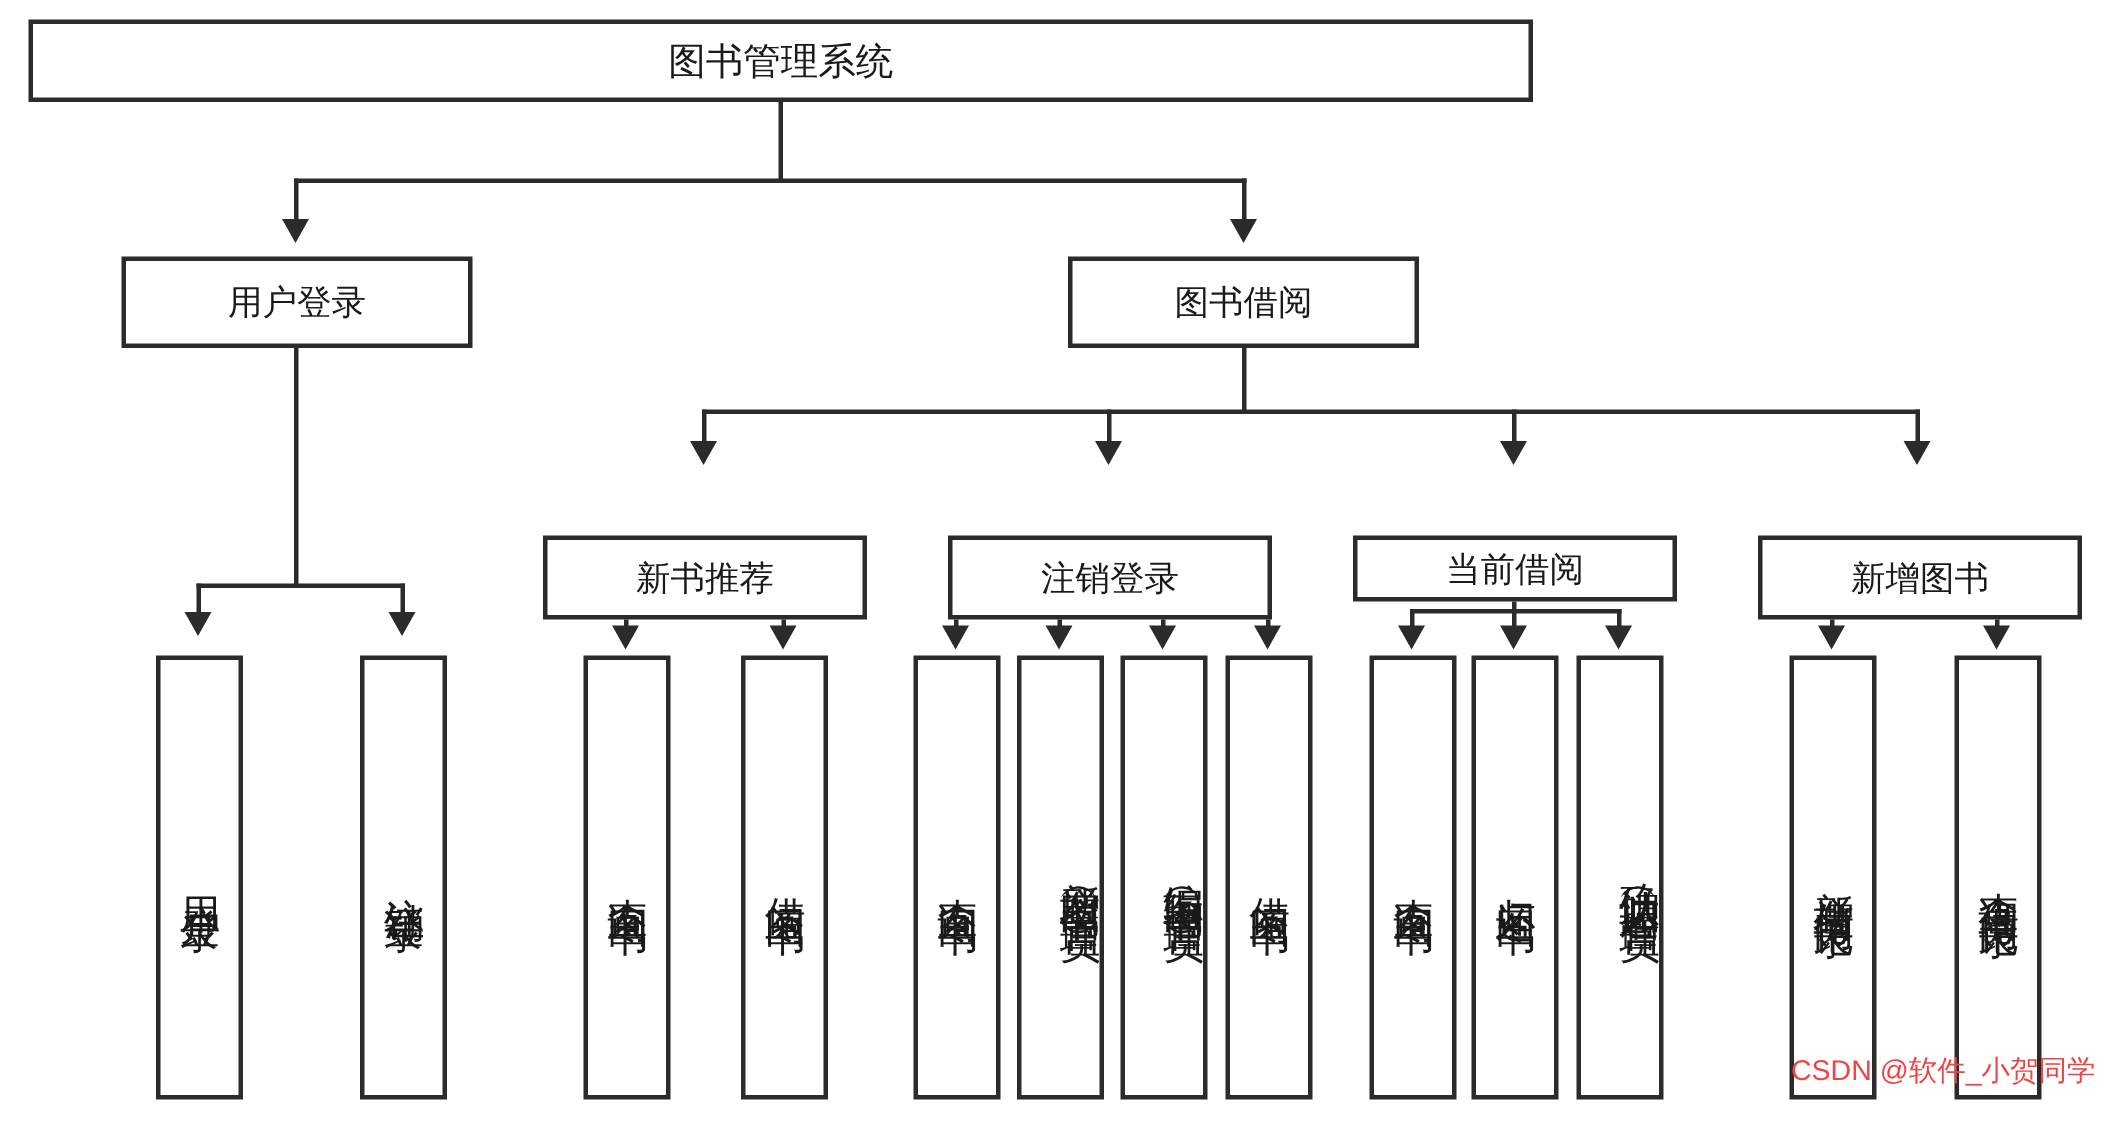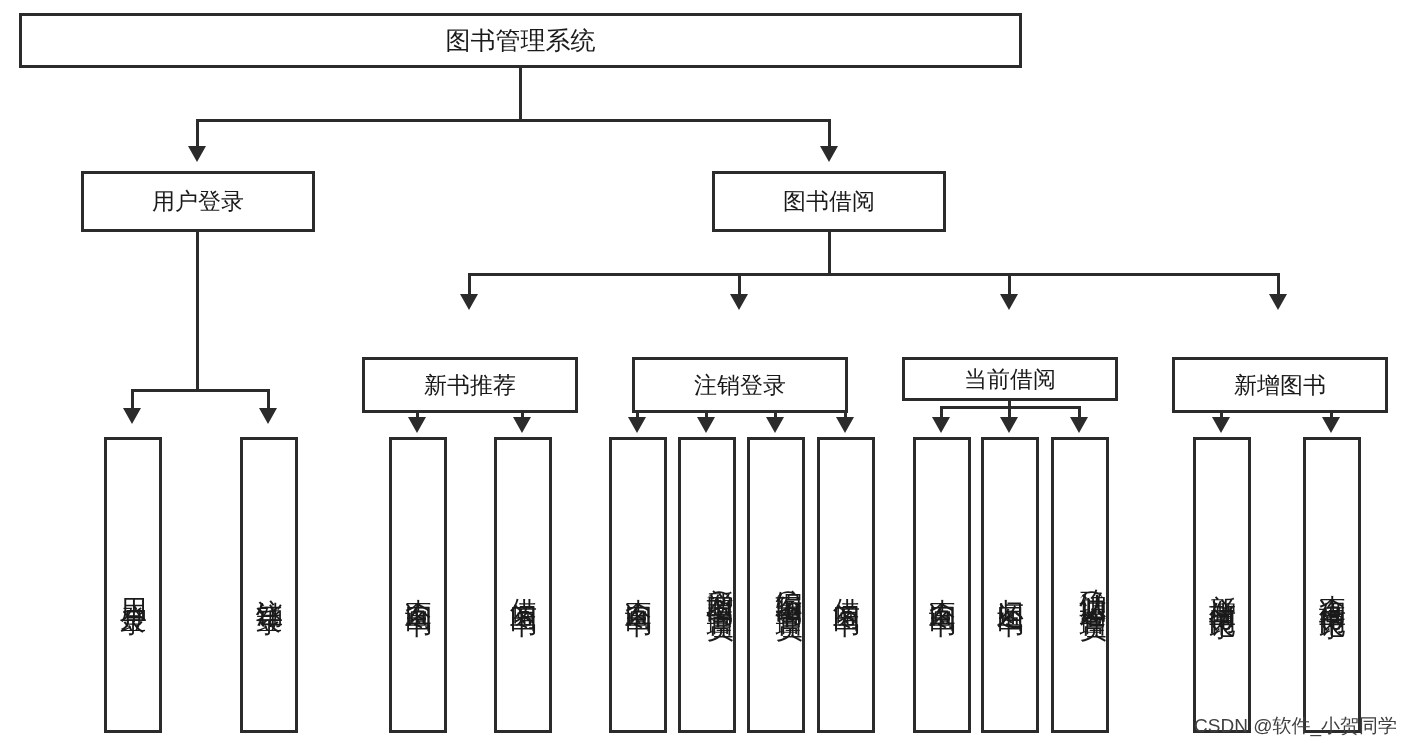"CSDN @软件_小贺同学" #watermark { bottom: 8px -> 20px; color: #404040 -> #ef4444 }
